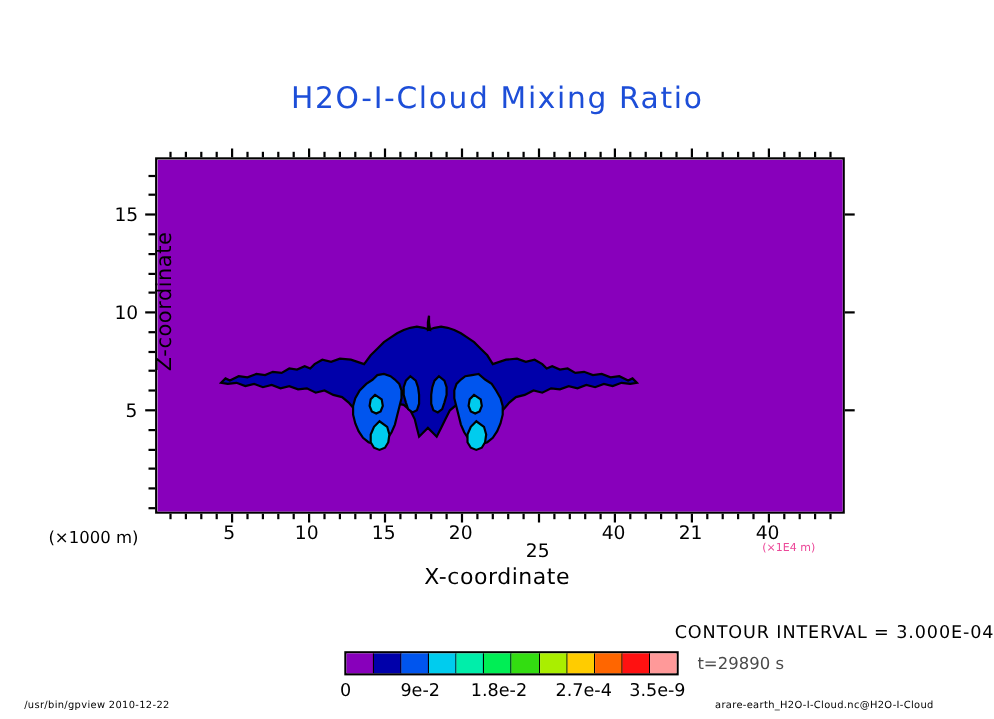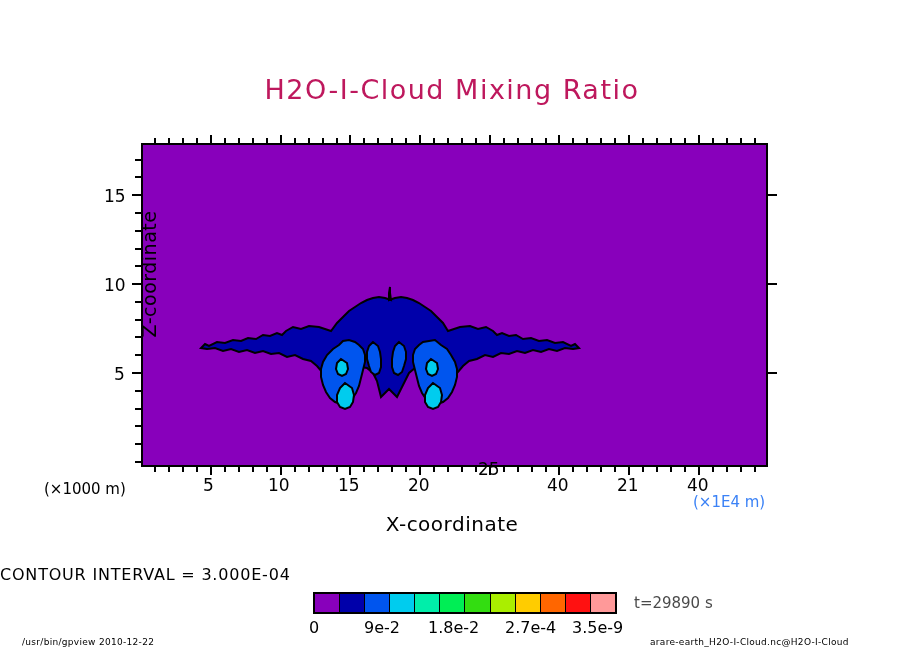"H2O-I-Cloud Mixing Ratio" #title { color: #be185d -> #1d4ed8 }
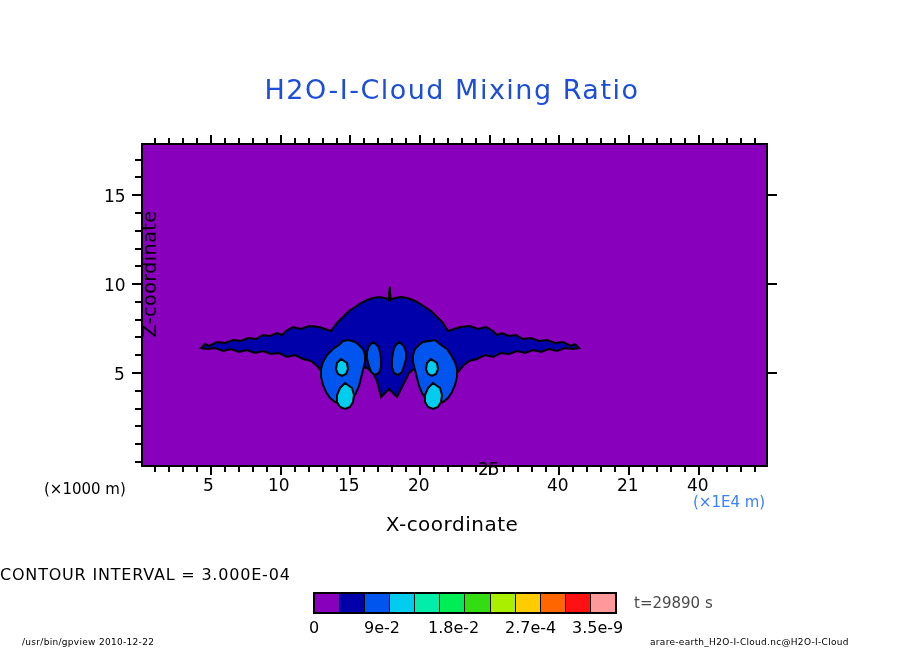"25" div.tlabel { top: 316px -> 348px }
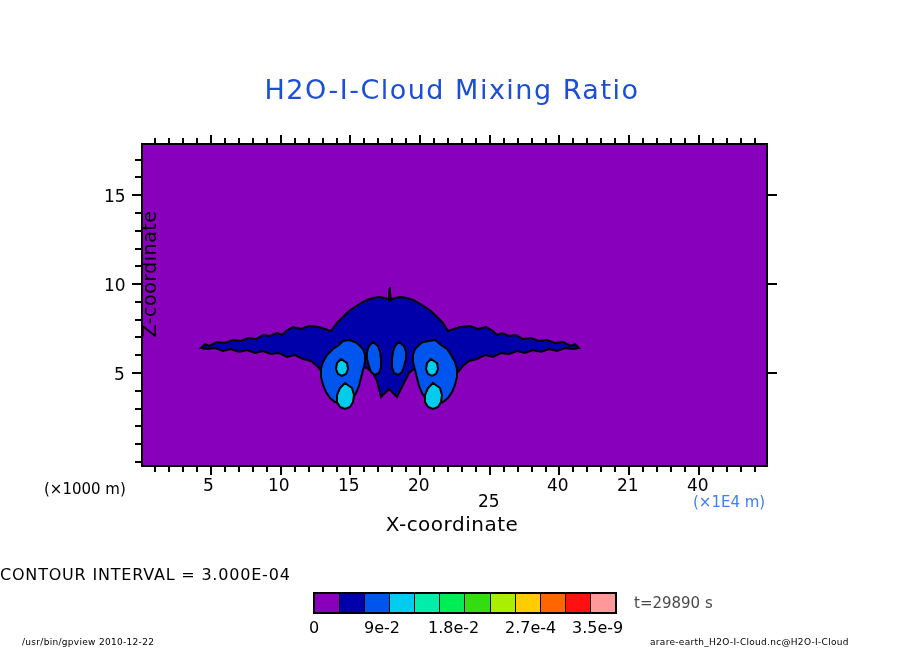"(×1E4 m)" #unit-right { color: #3b82f6 -> #ec4899; font-size: 15px -> 10px }
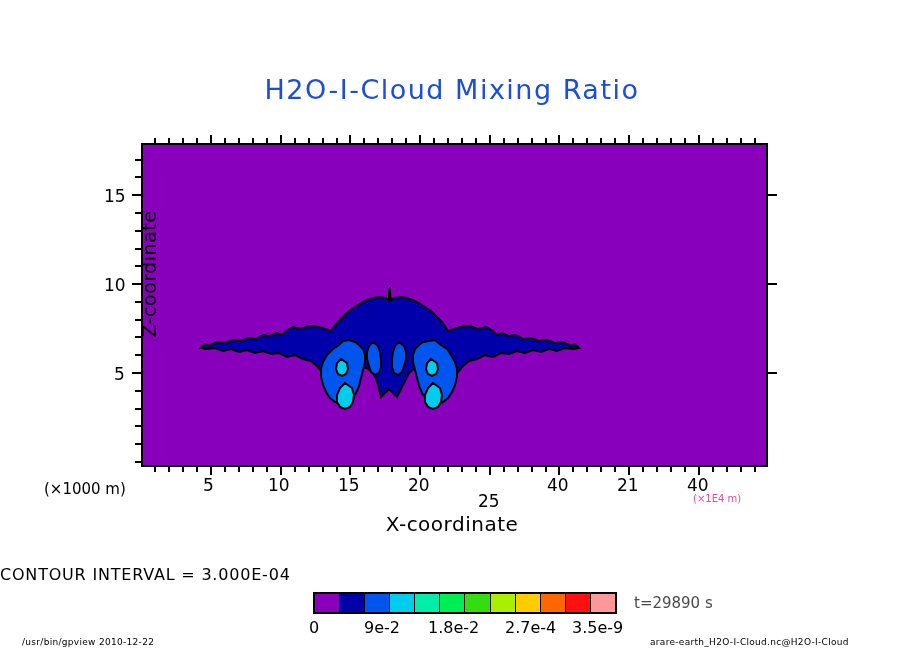"CONTOUR INTERVAL = 3.000E-04" #ci-text { text-align: left -> right }
